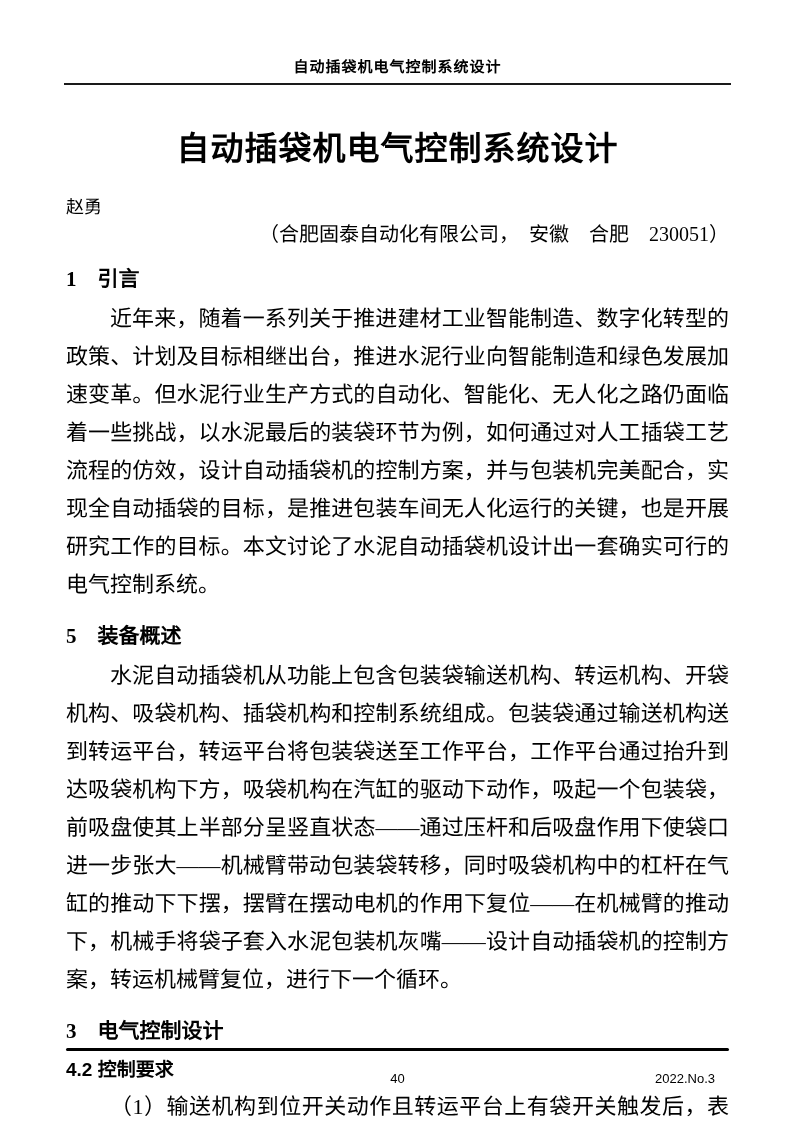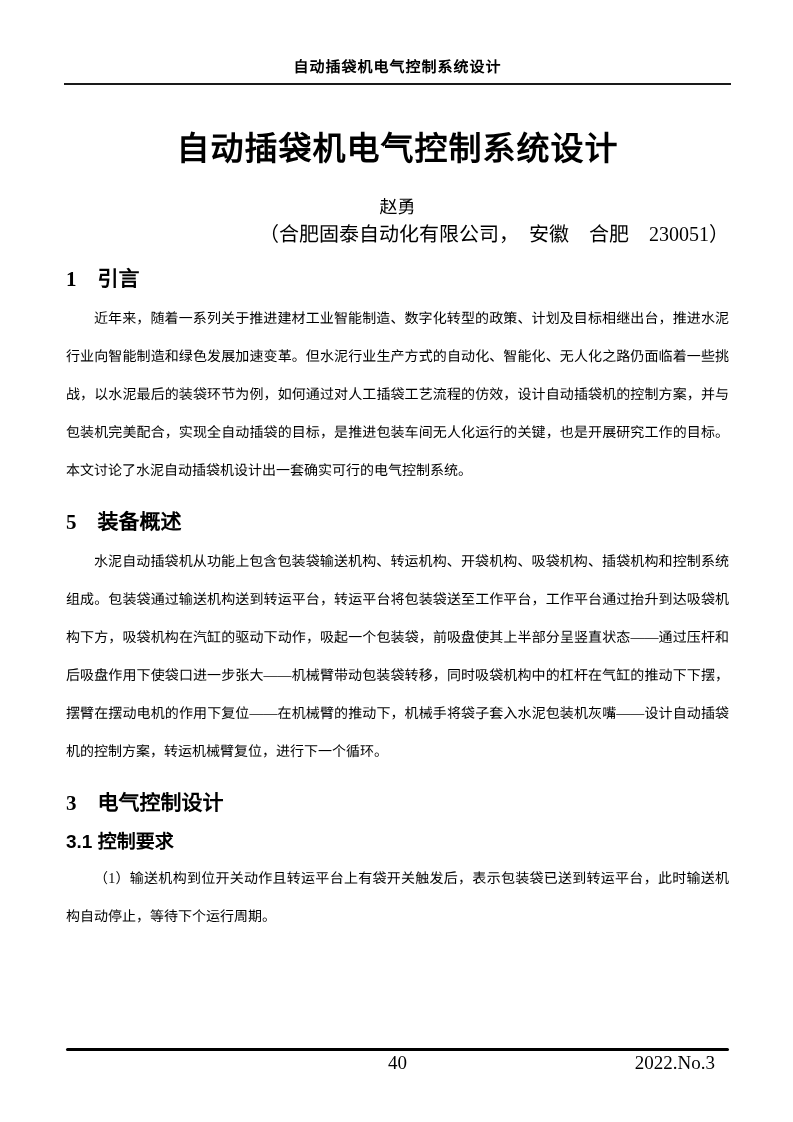"赵勇" .author { text-align: center -> none }
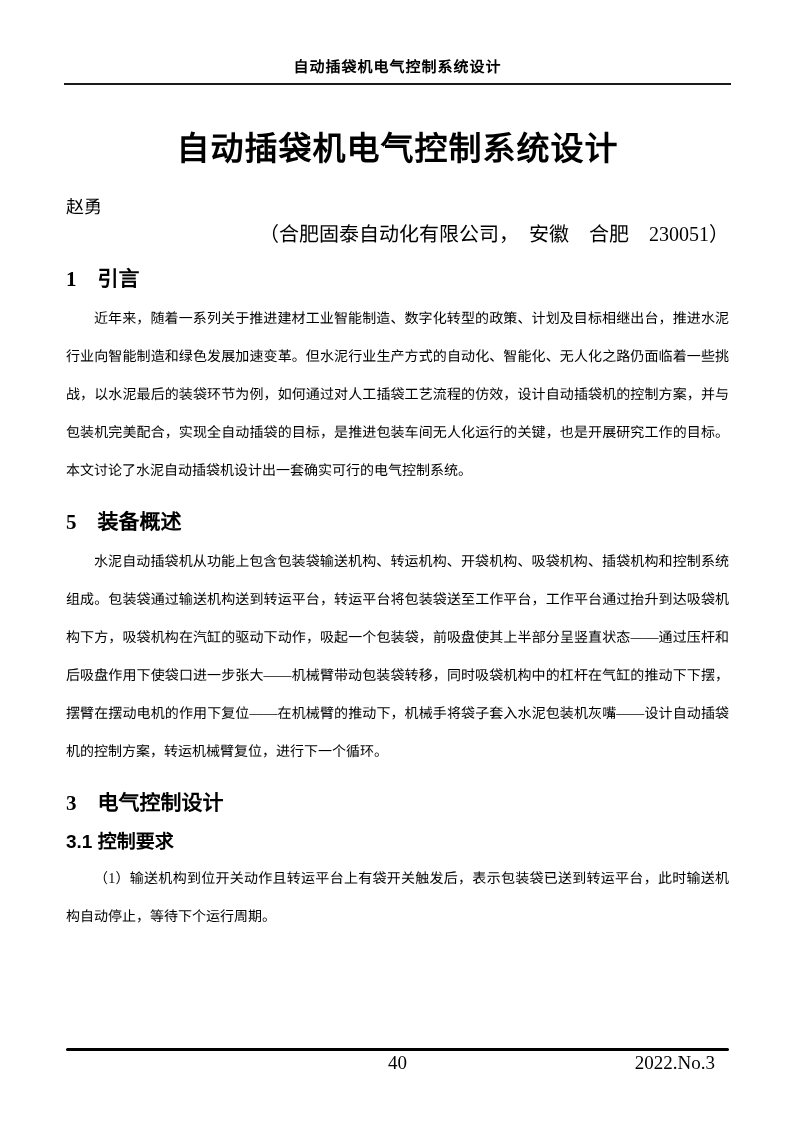"近年来，随着一系列关于推进建材工业智能制造、数字化转型的政策、计划及目标相继出台" .body-paragraph { font-size: 14px -> 22px }
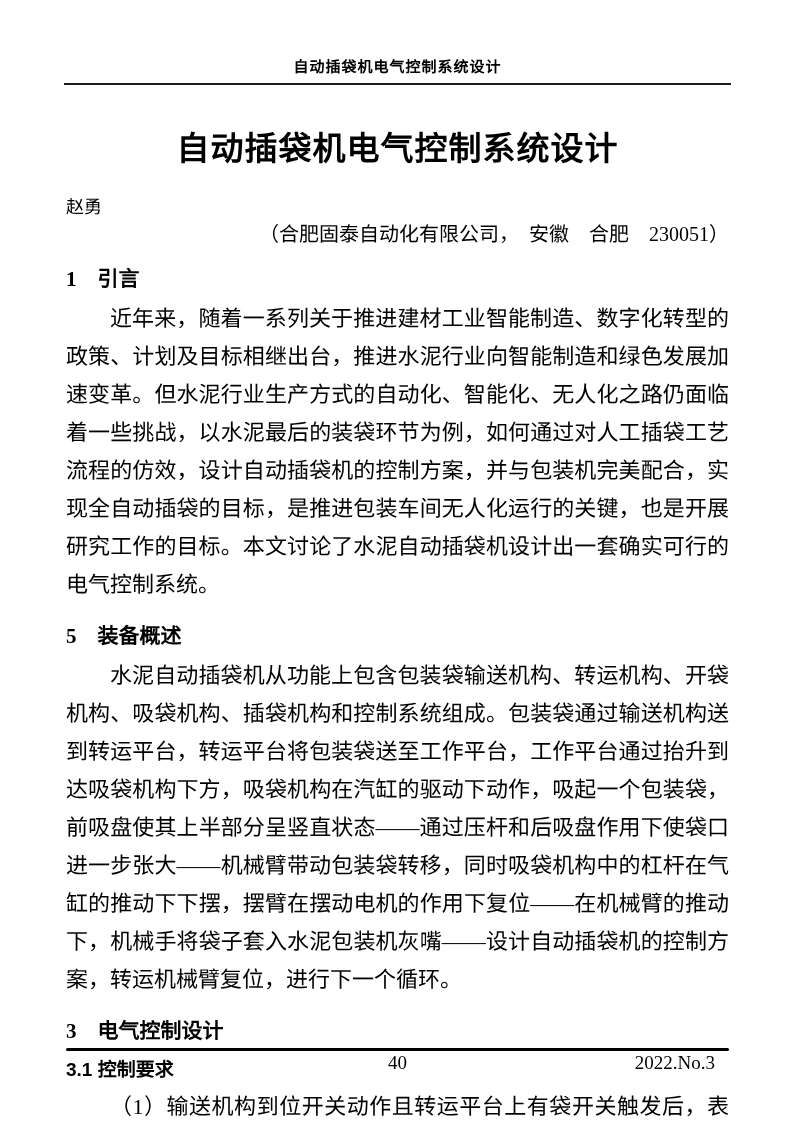"3.1 控制要求" h3.subsection-heading { text: 3.1 -> 4.2 }
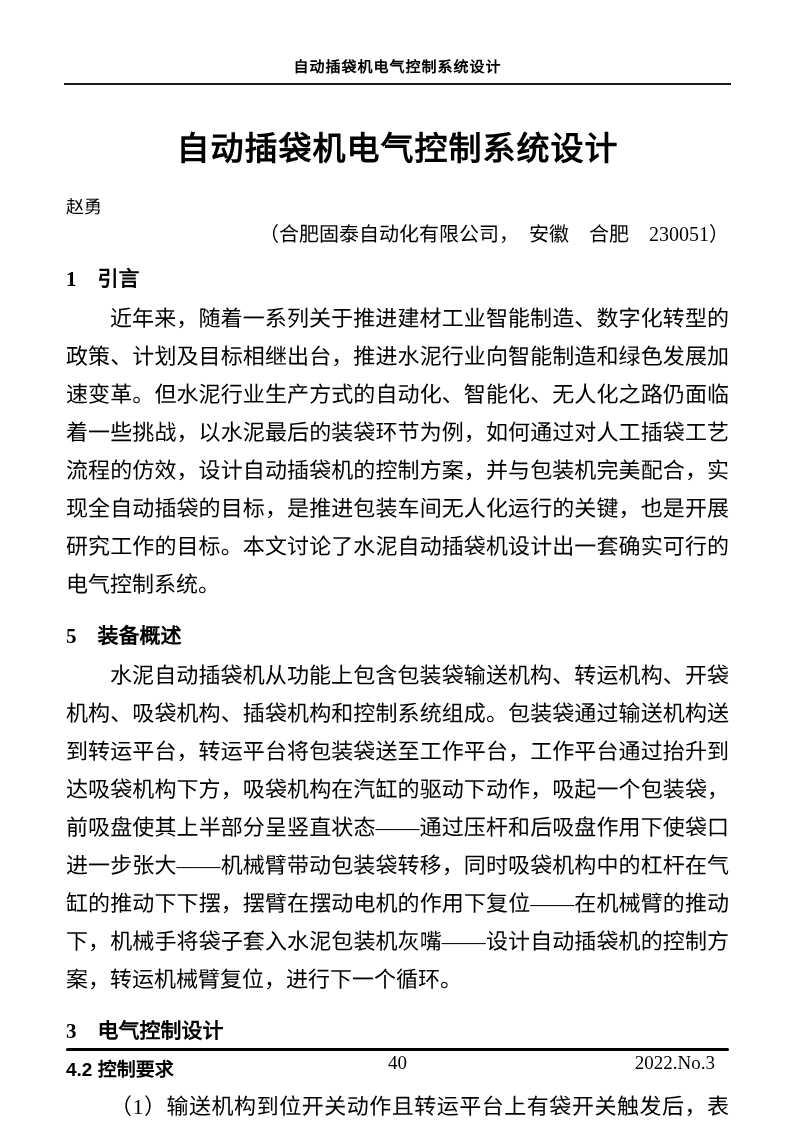"40" .footer-row { font-family: Liberation Serif, serif -> Liberation Sans, sans-serif; font-size: 19px -> 13px; margin-top: 4px -> 20px }
